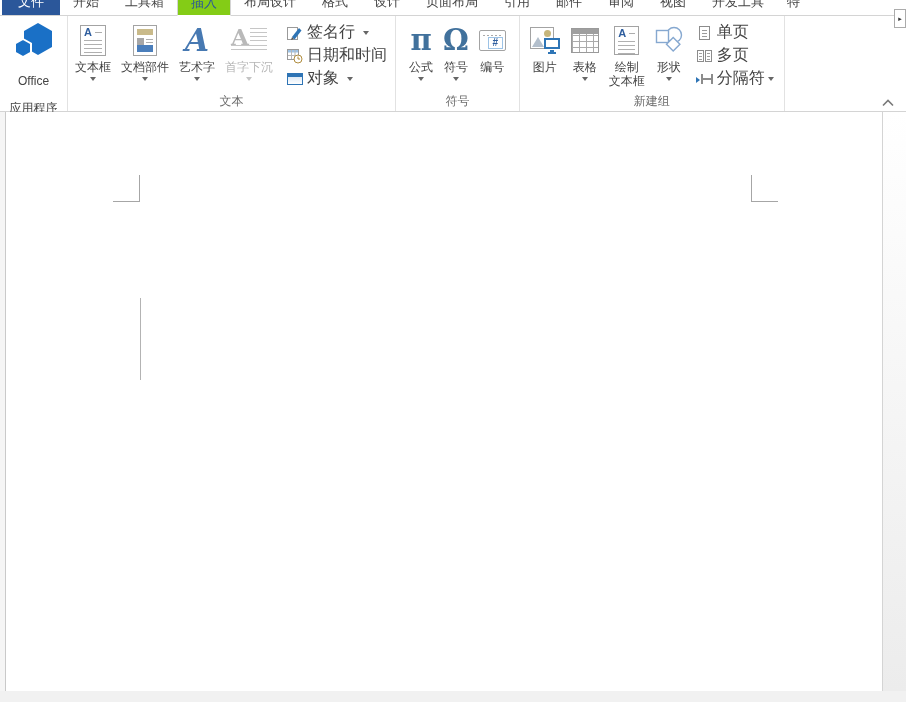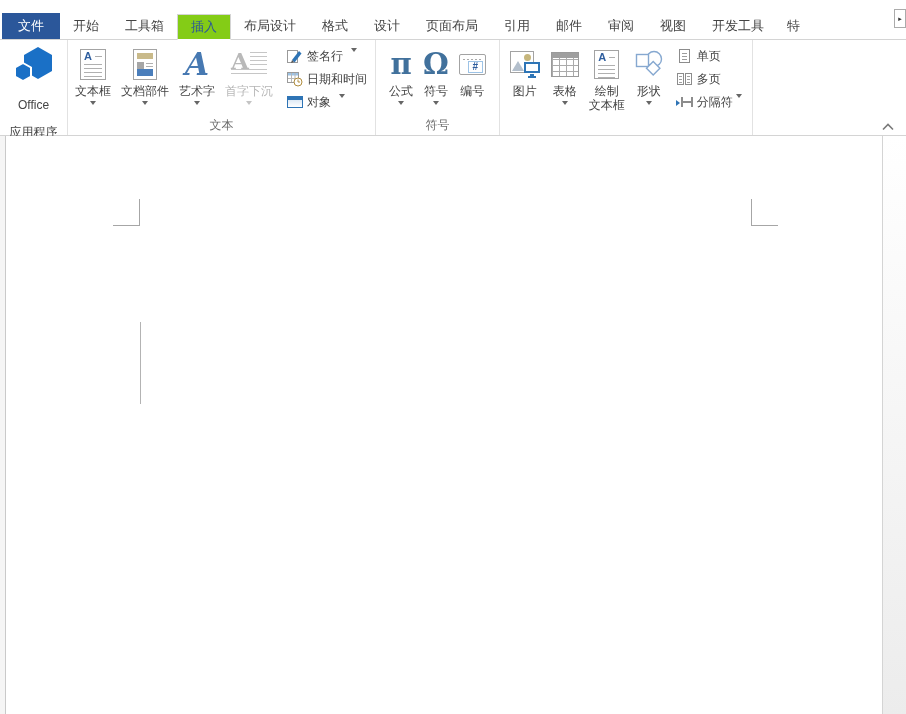"文件" .tabbar { height: 40px -> 16px }
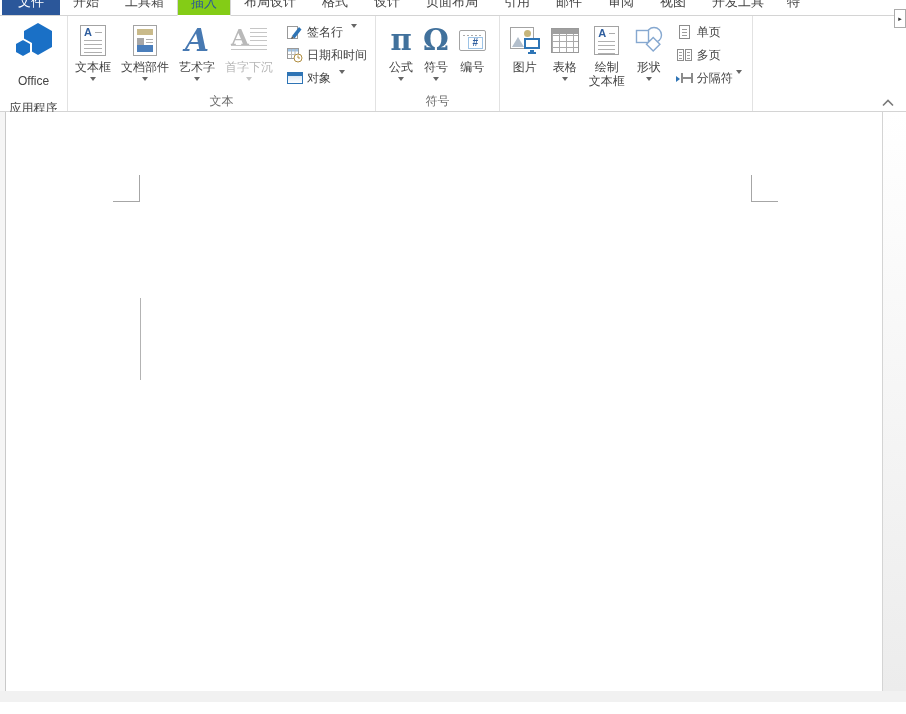"签名行" .smallbtn { align-items: flex-start -> center; font-size: 12px -> 16px }
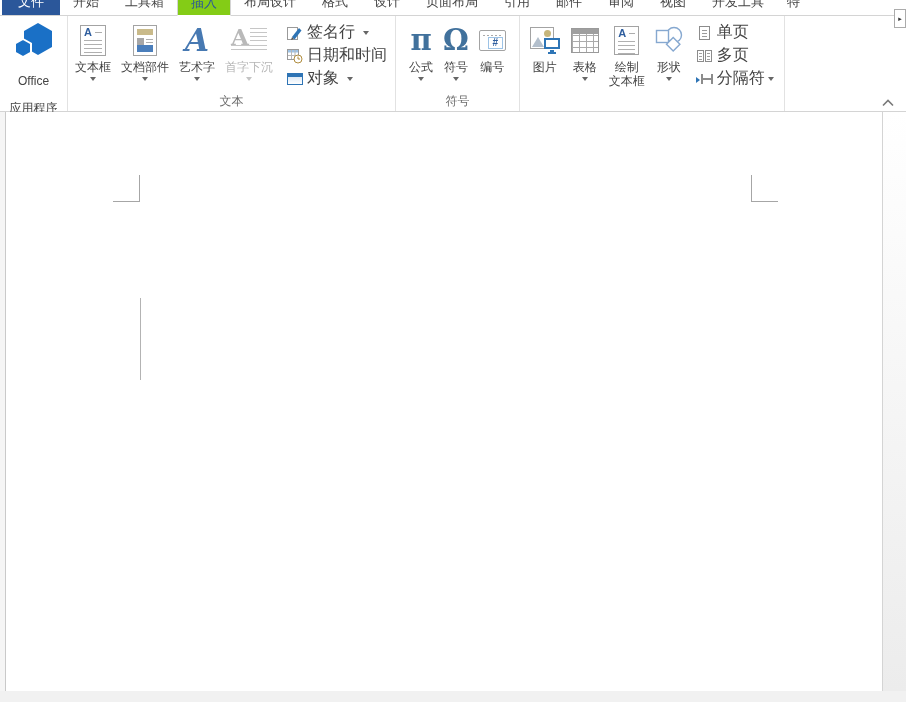"新建组" div.rgroup-label { html: none -> <div>新建组</div> }
